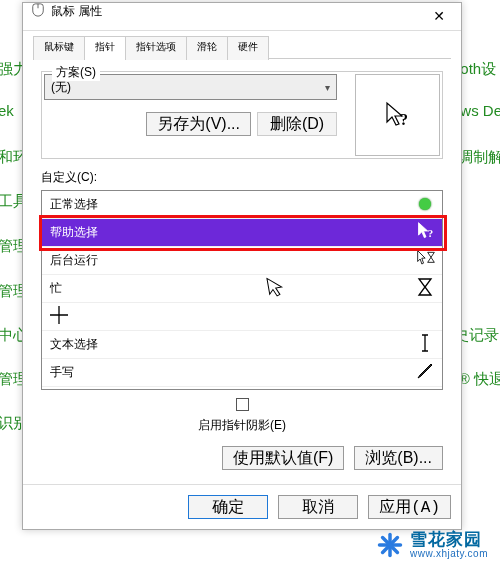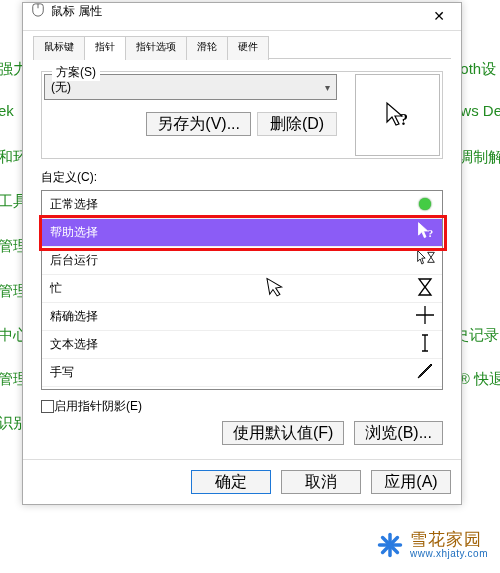"帮助选择" .row.selected { background: #8b5cf6 -> #6d28d9 }
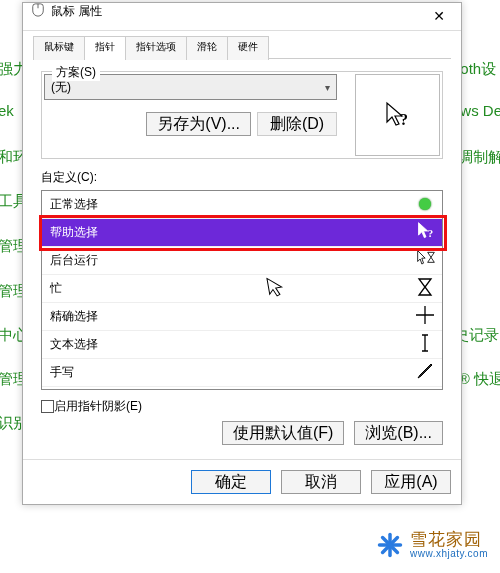"精确选择" span.lbl { html: <span>精确选择</span> -> none }
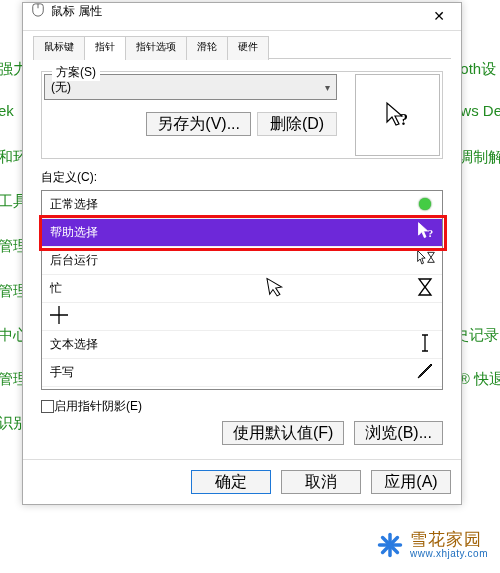"启用指针阴影(E)" .checkbox-row { flex-direction: none -> column; gap: none -> 6px }
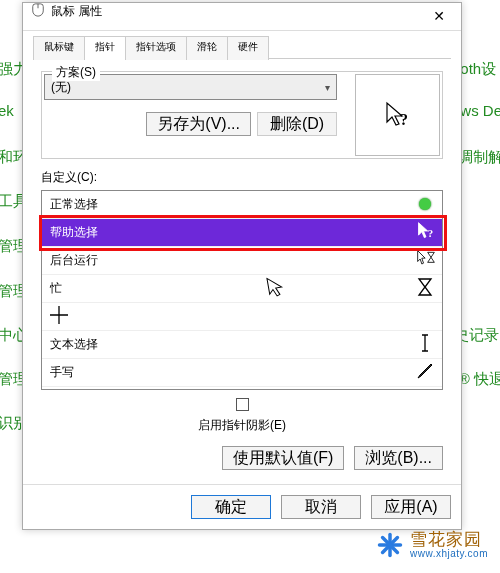"确定" .dlg-btns { font-family: none -> Liberation Mono, monospace }
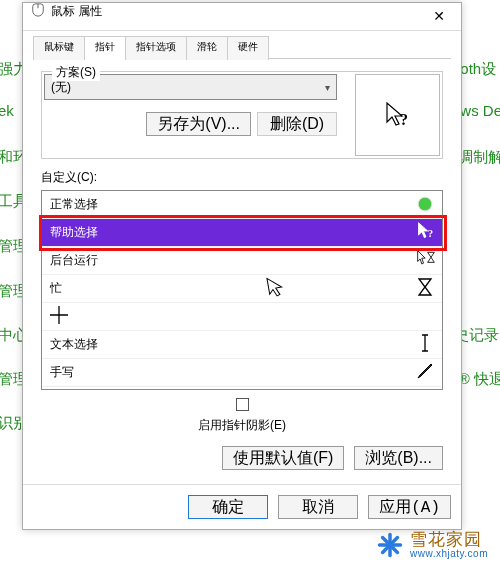"雪花家园" .wm-title { color: #a16207 -> #0369a1; font-weight: 400 -> 700 }
